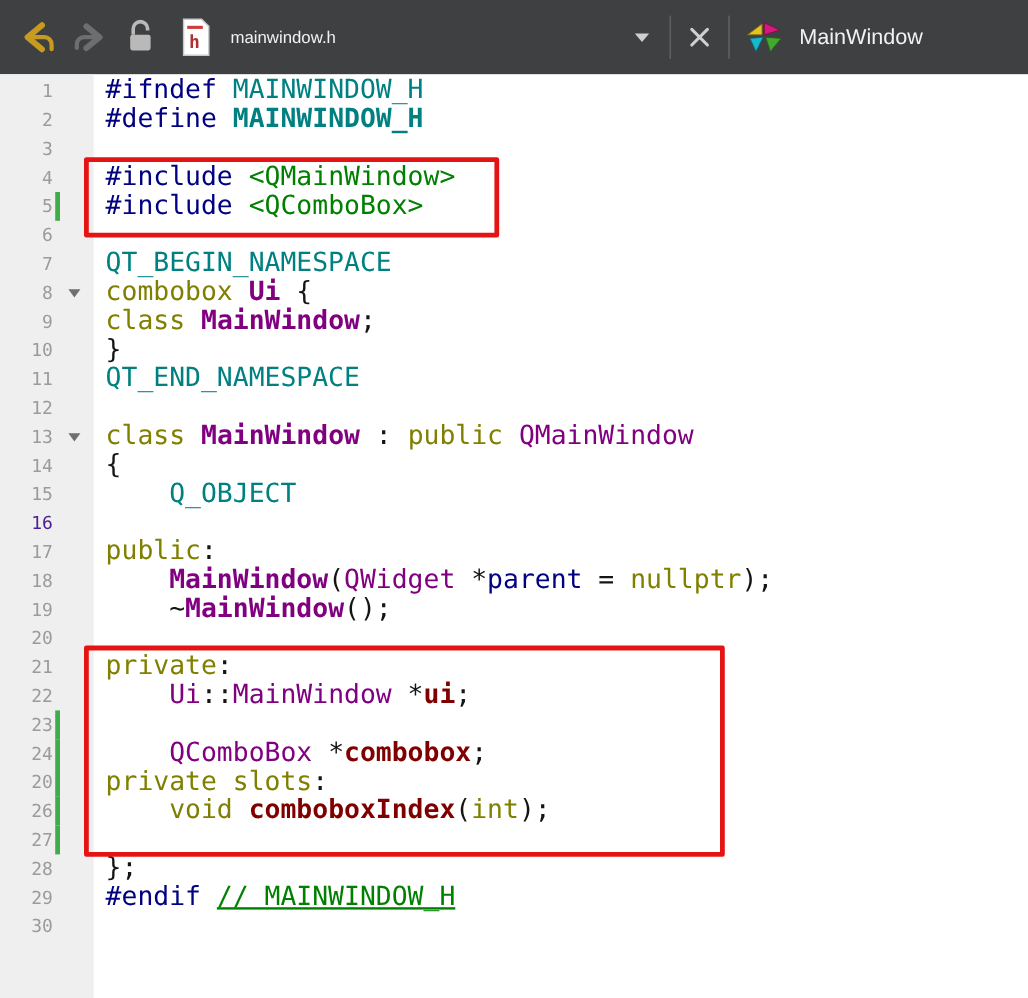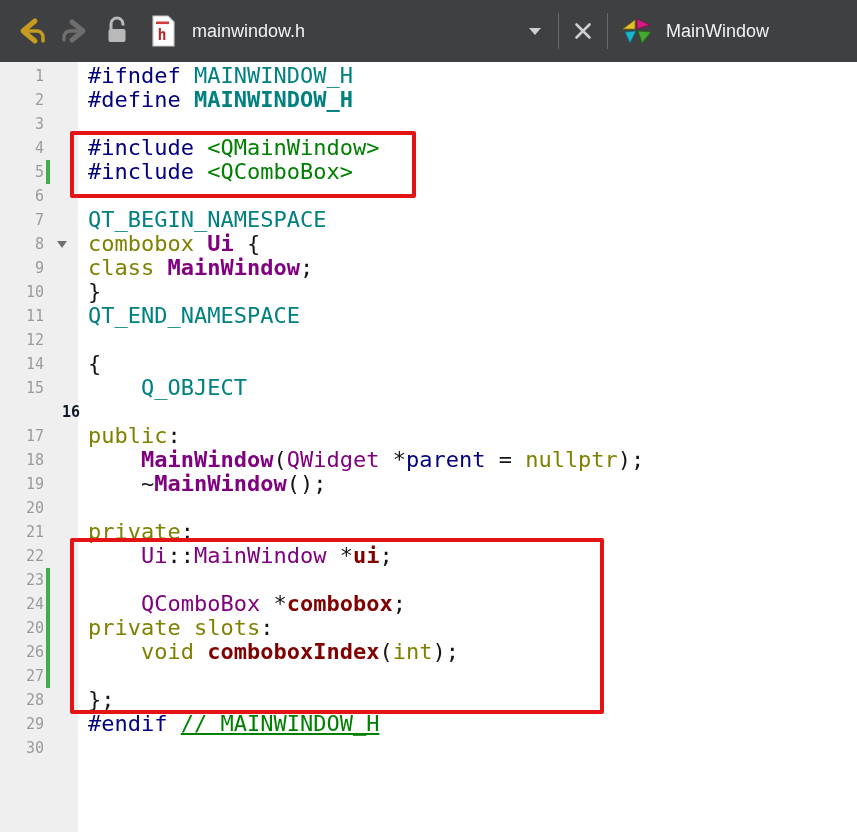"mainwindow.h" .file-name { font-size: 18px -> 14px }
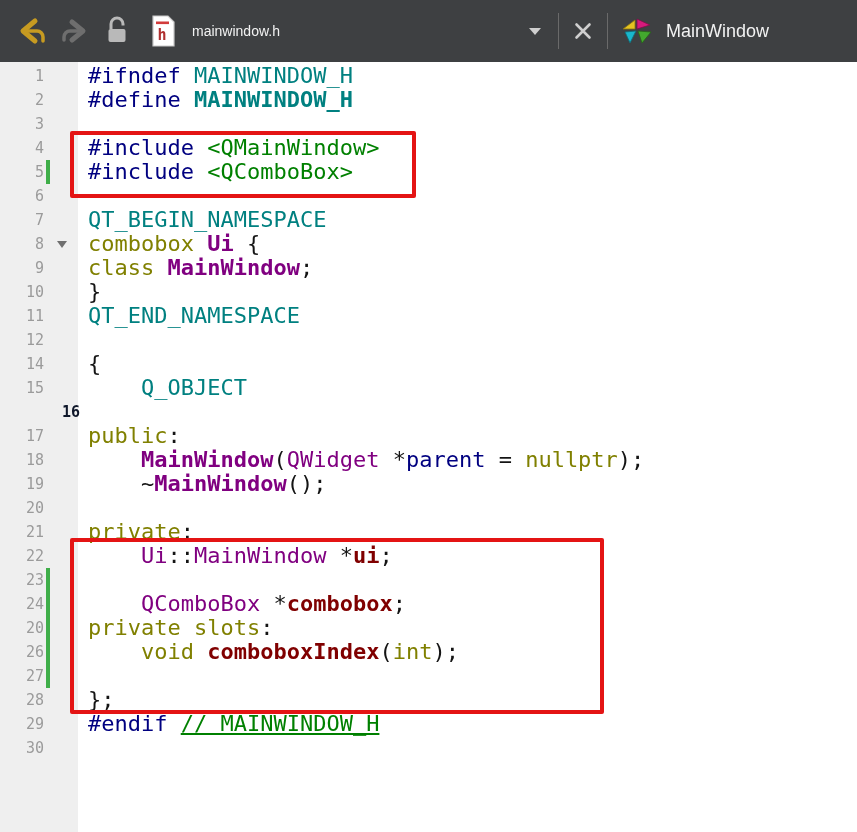"13" div.line-row { html: none -> <div> <div> <span>13</span> <span></span> <span> <span></span> </span> </div> <div><span>class </span><span>MainWindow</span><span> : </span><span>public </span><span>QMainWindow</span></div> </div> }
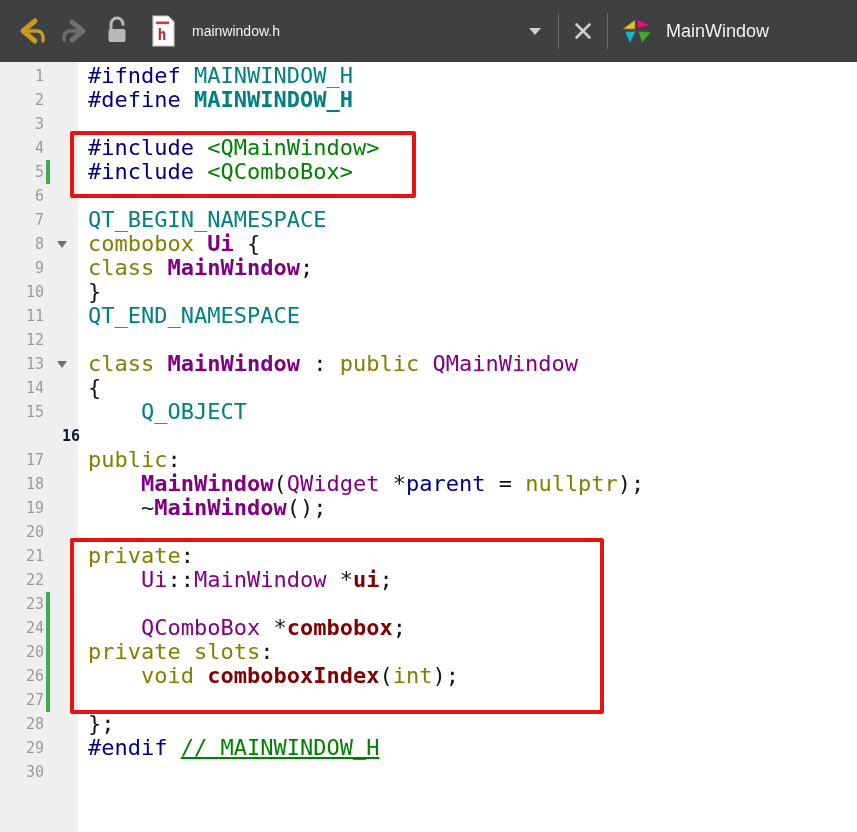"16" .line-number.current { color: #0f172a -> #4c1d95; font-weight: bold -> normal; margin-left: 36px -> none }
